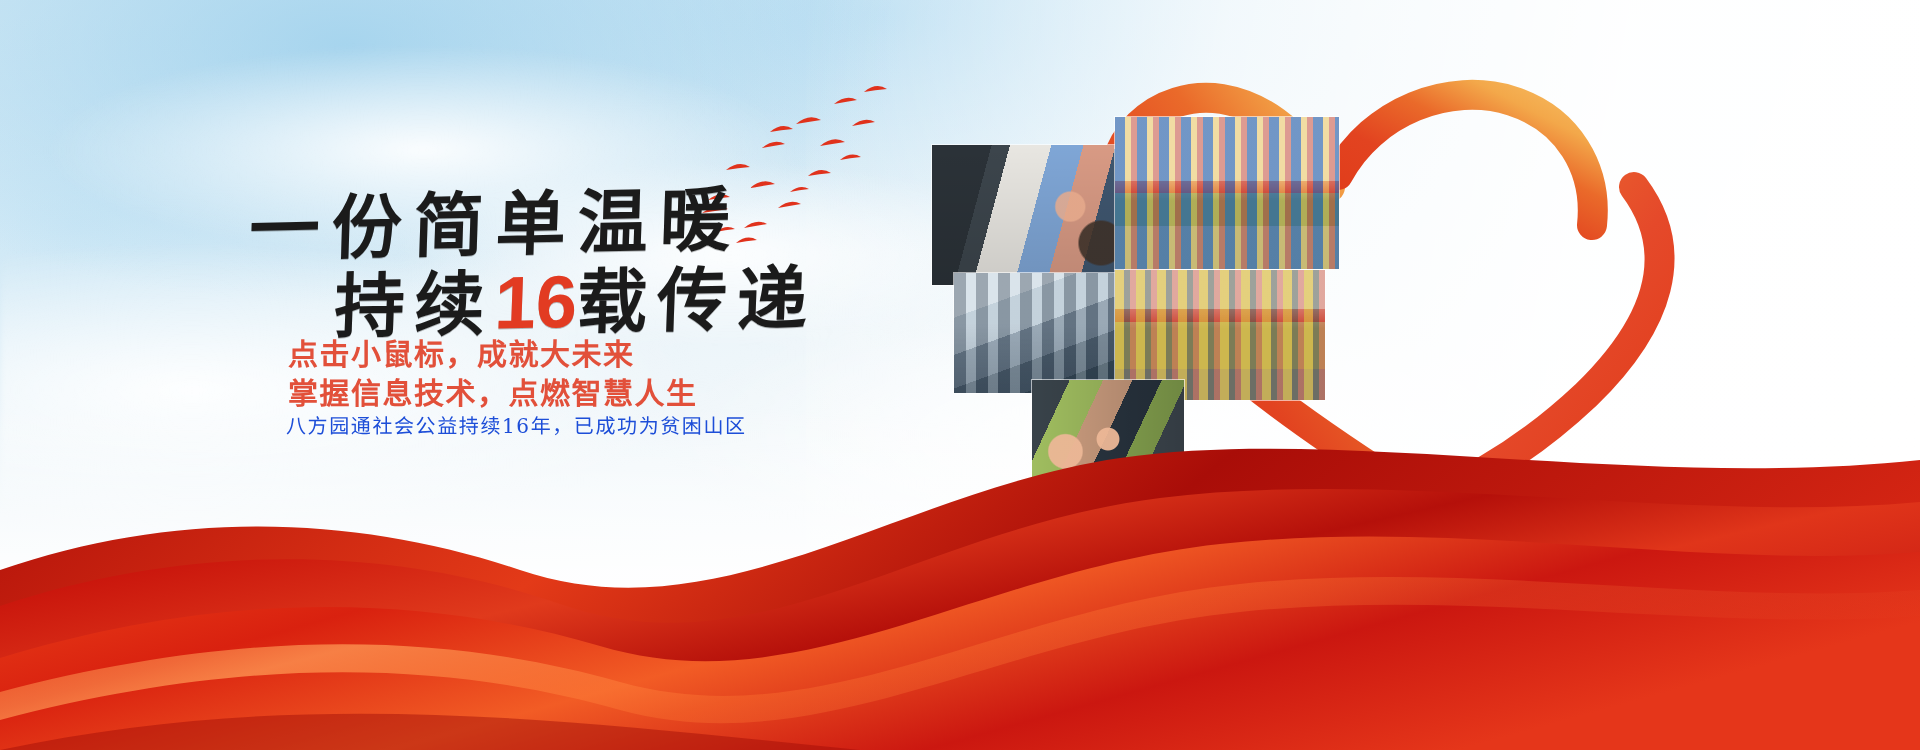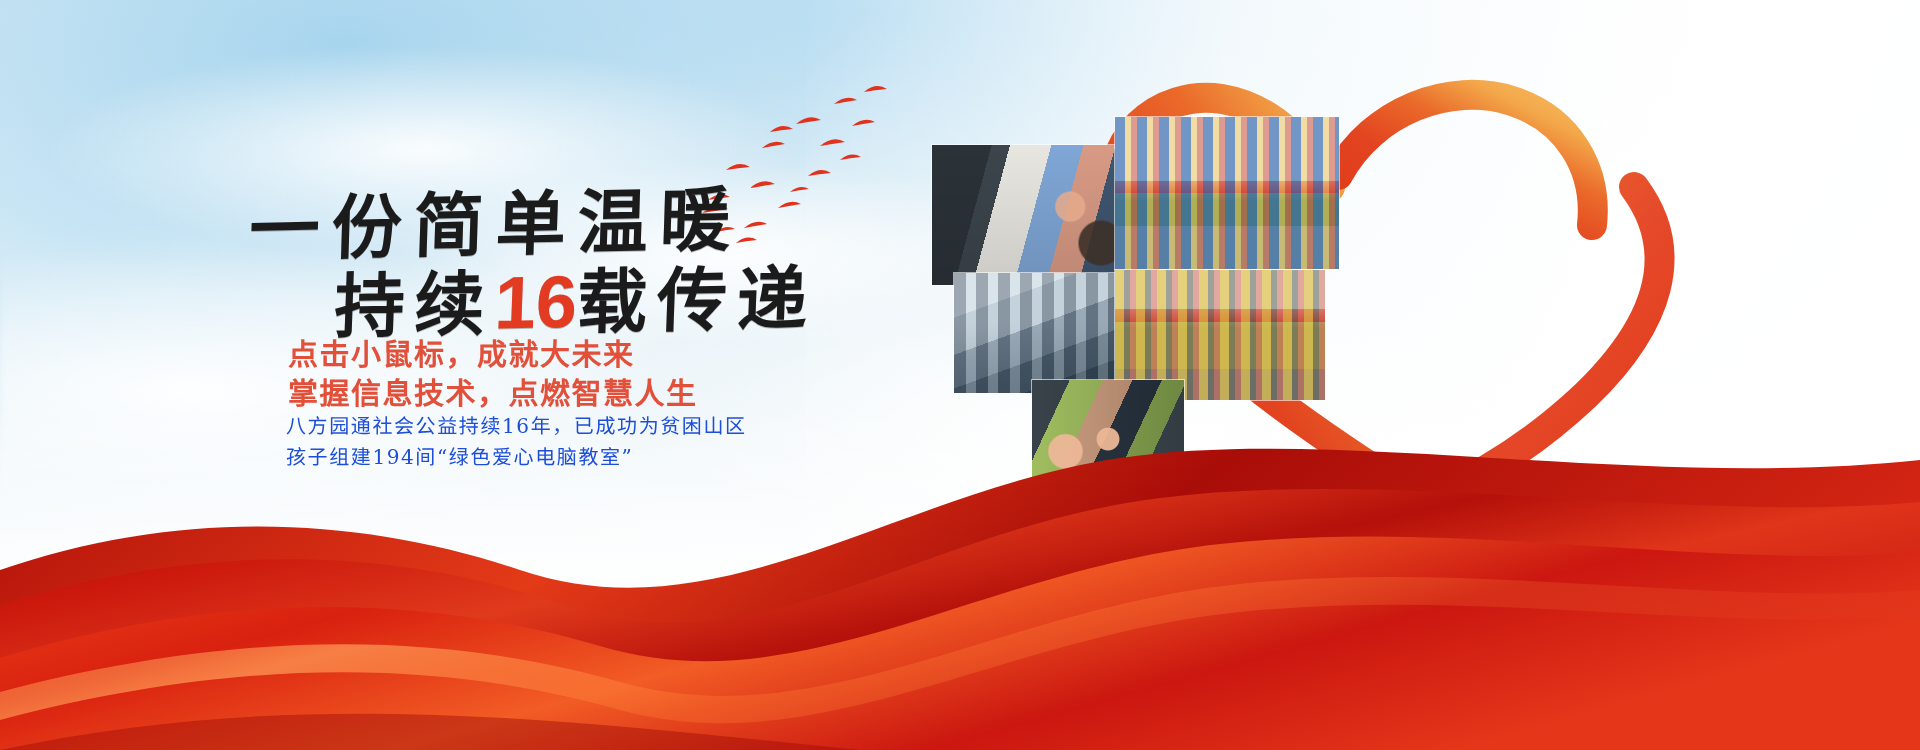"孩子组建194间“绿色爱心电脑教室”" div.body-line { html: <div>孩子组建194间“绿色爱心电脑教室”</div> -> none }
